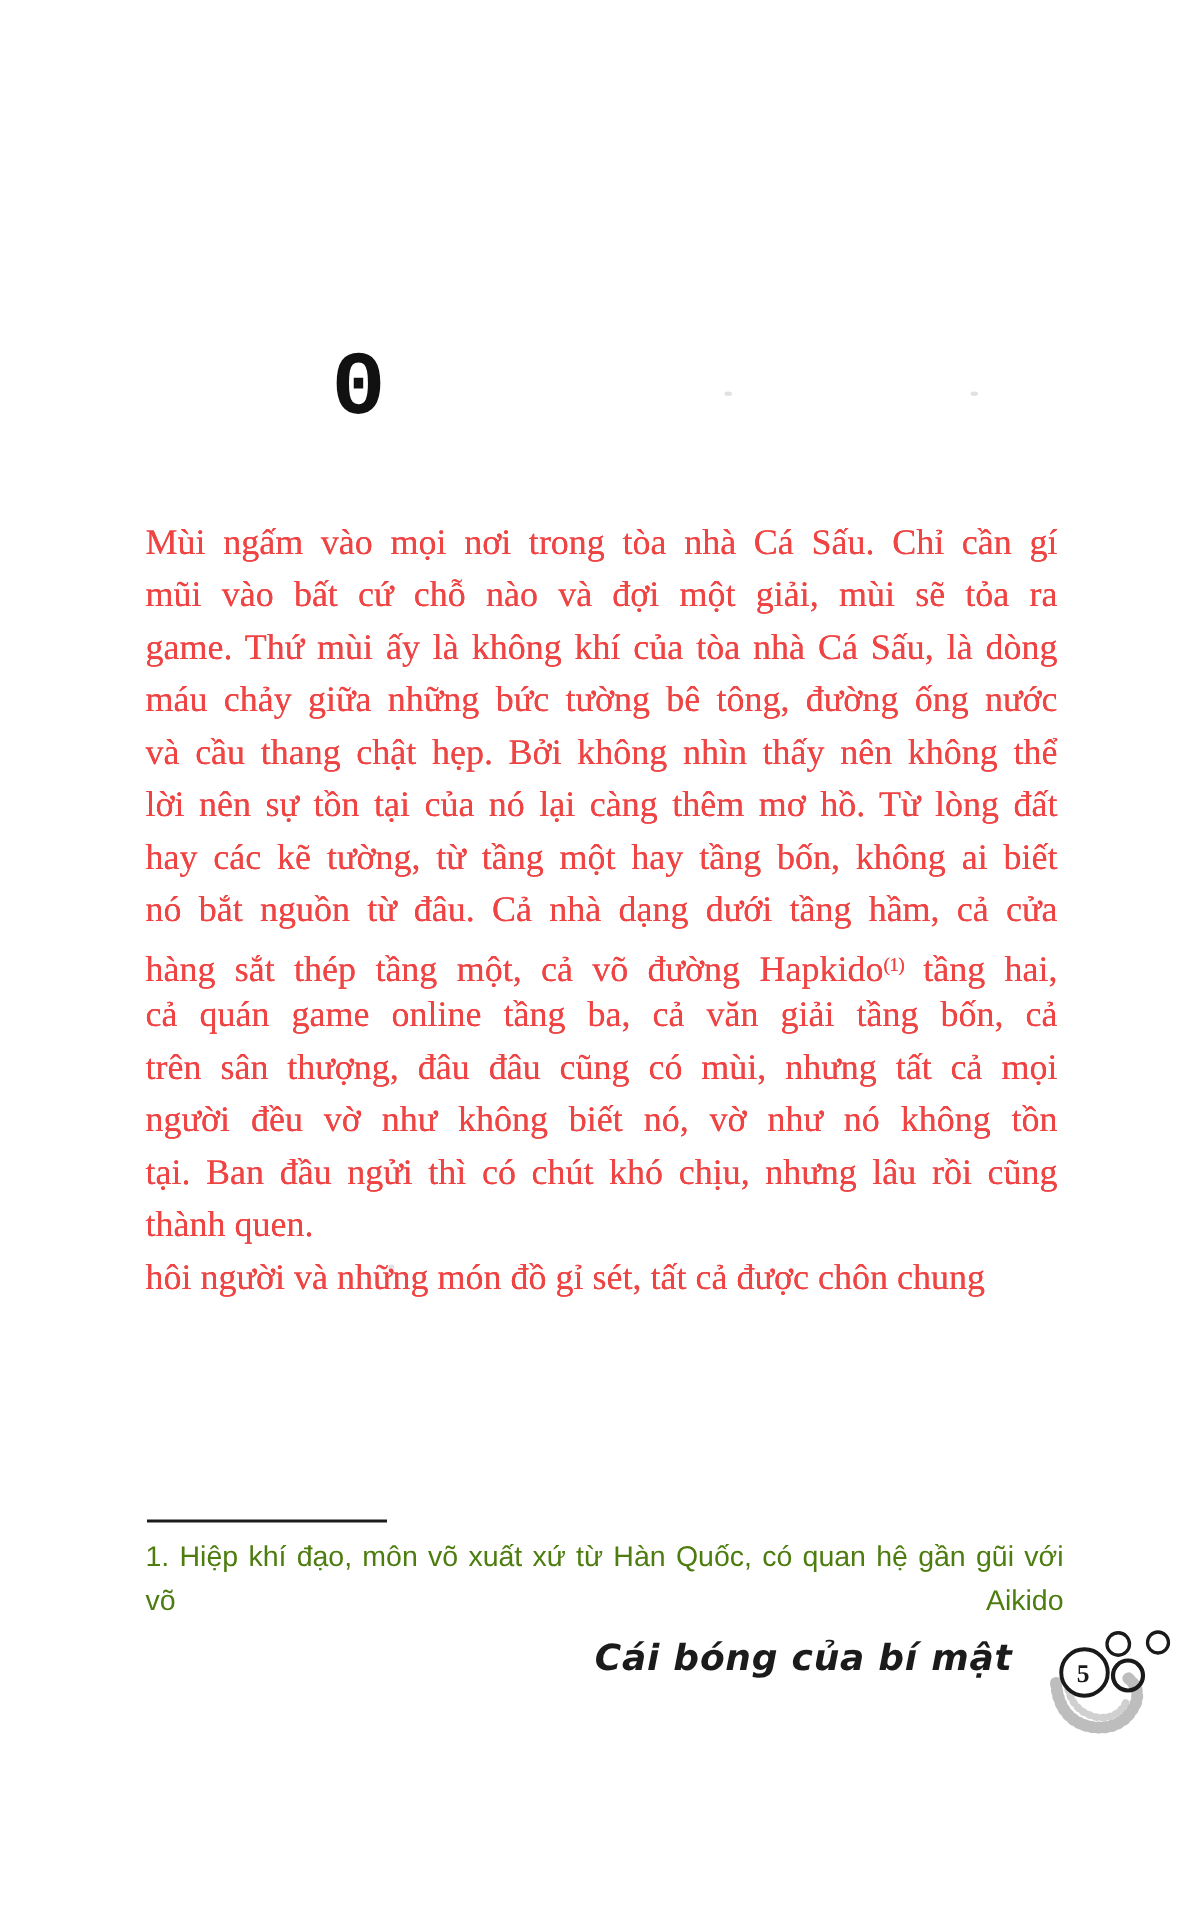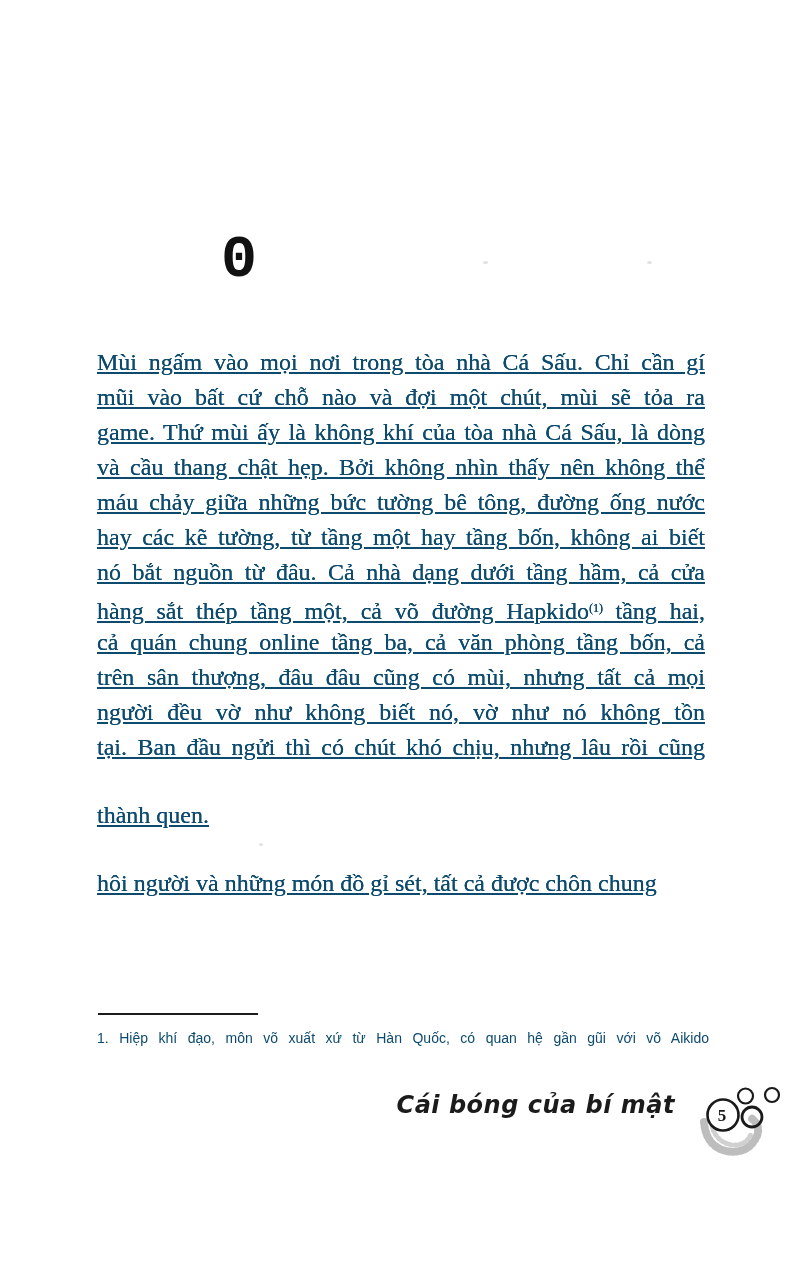"Mùi ngấm vào mọi nơi" .body-text { color: #0c4a6e -> #ef4444; text-decoration: underline -> none }
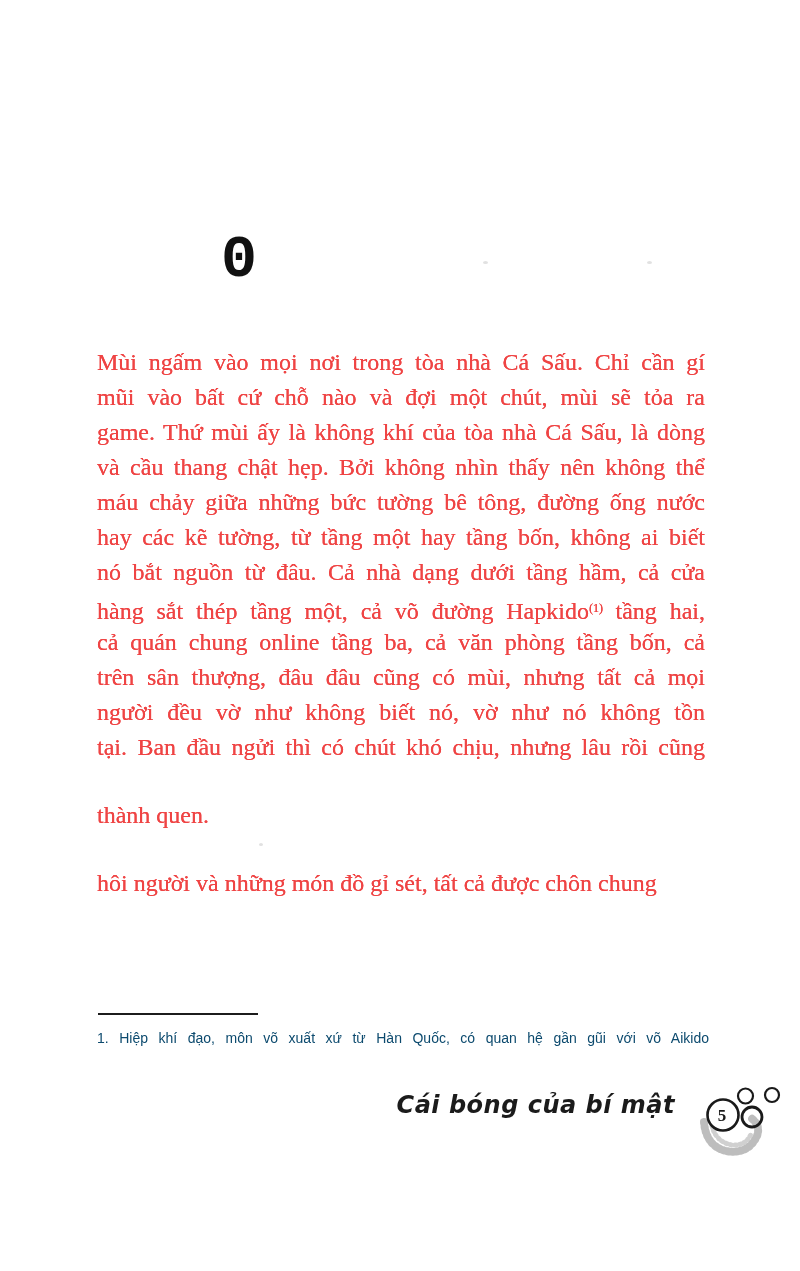"mũi vào bất cứ chỗ" div.bl { text: chút -> giải }
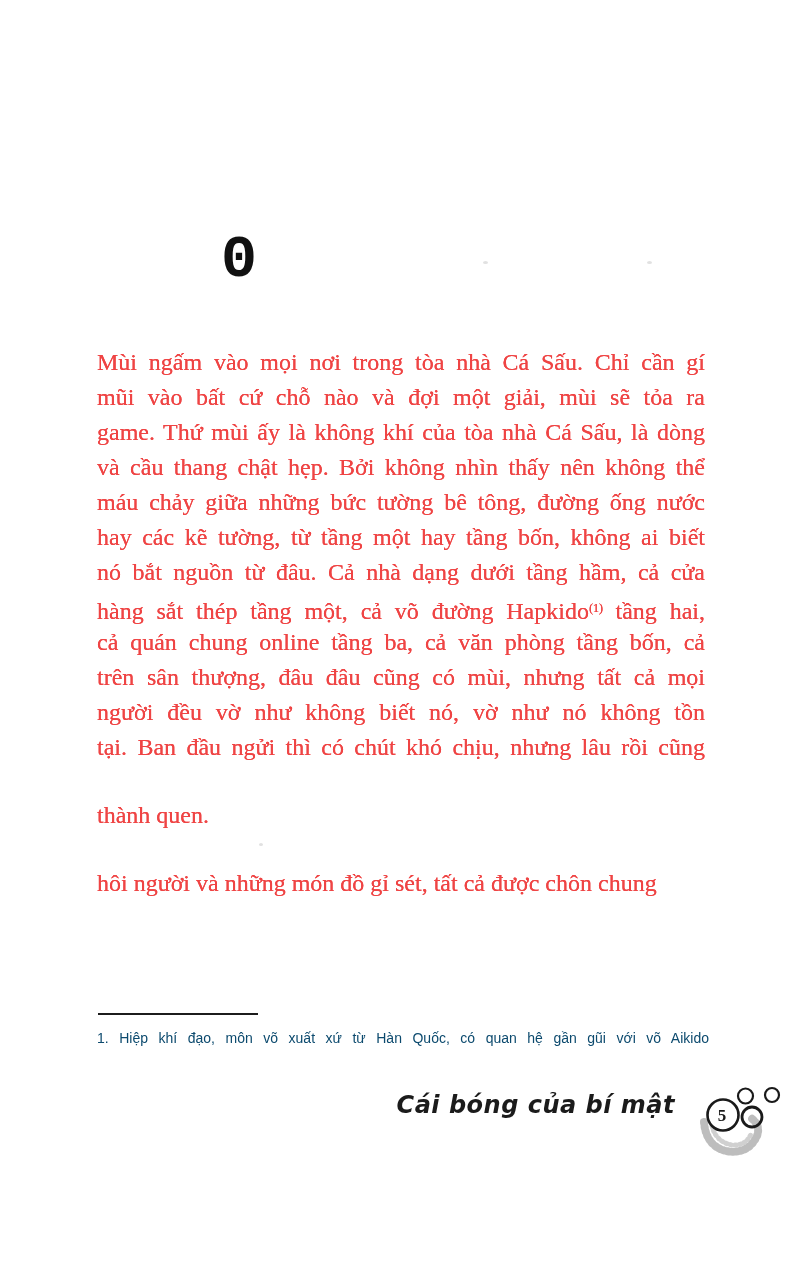"và cầu thang chật hẹp." div.bl { order: before "máu chảy giữa những bức" -> after "máu chảy giữa những bức" }
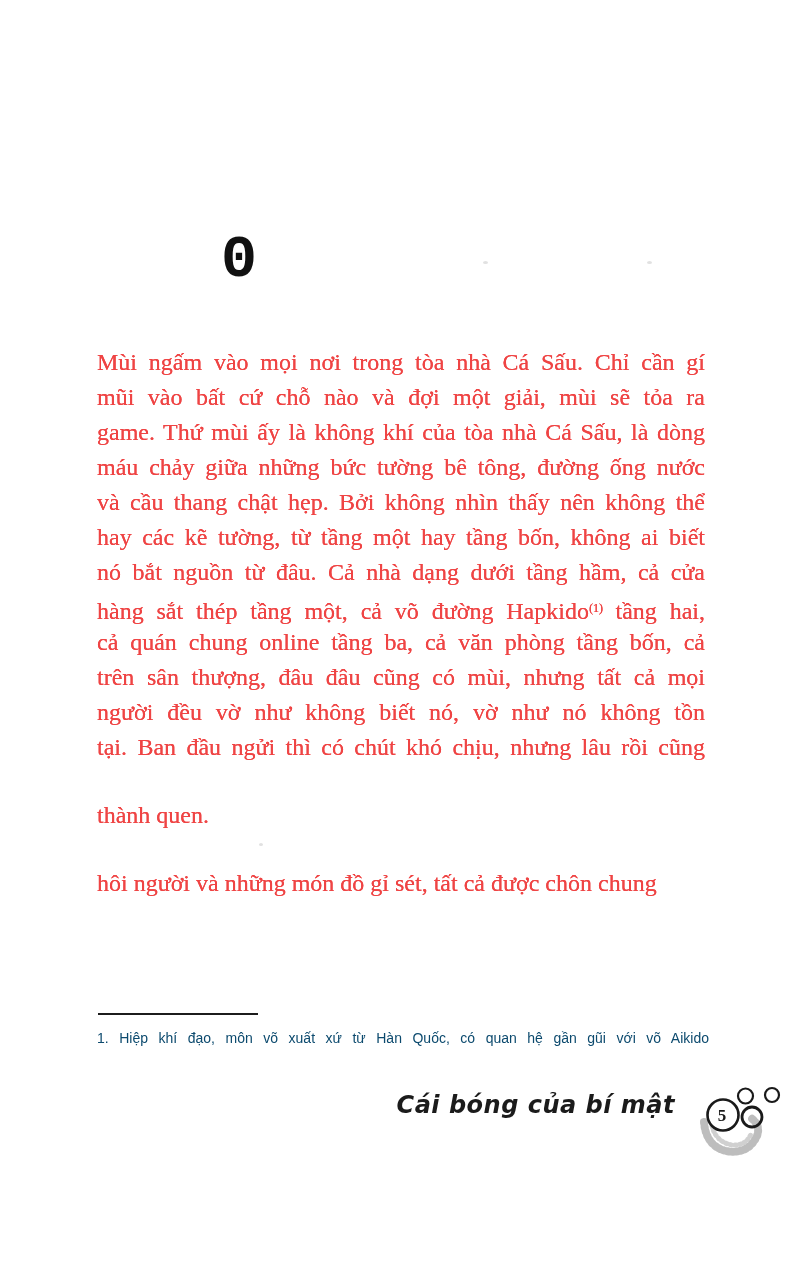"lời nên sự tồn tại" div.bl { html: none -> <div>lời nên sự tồn tại của nó lại càng thêm mơ hồ. Từ lòng đất</div> }
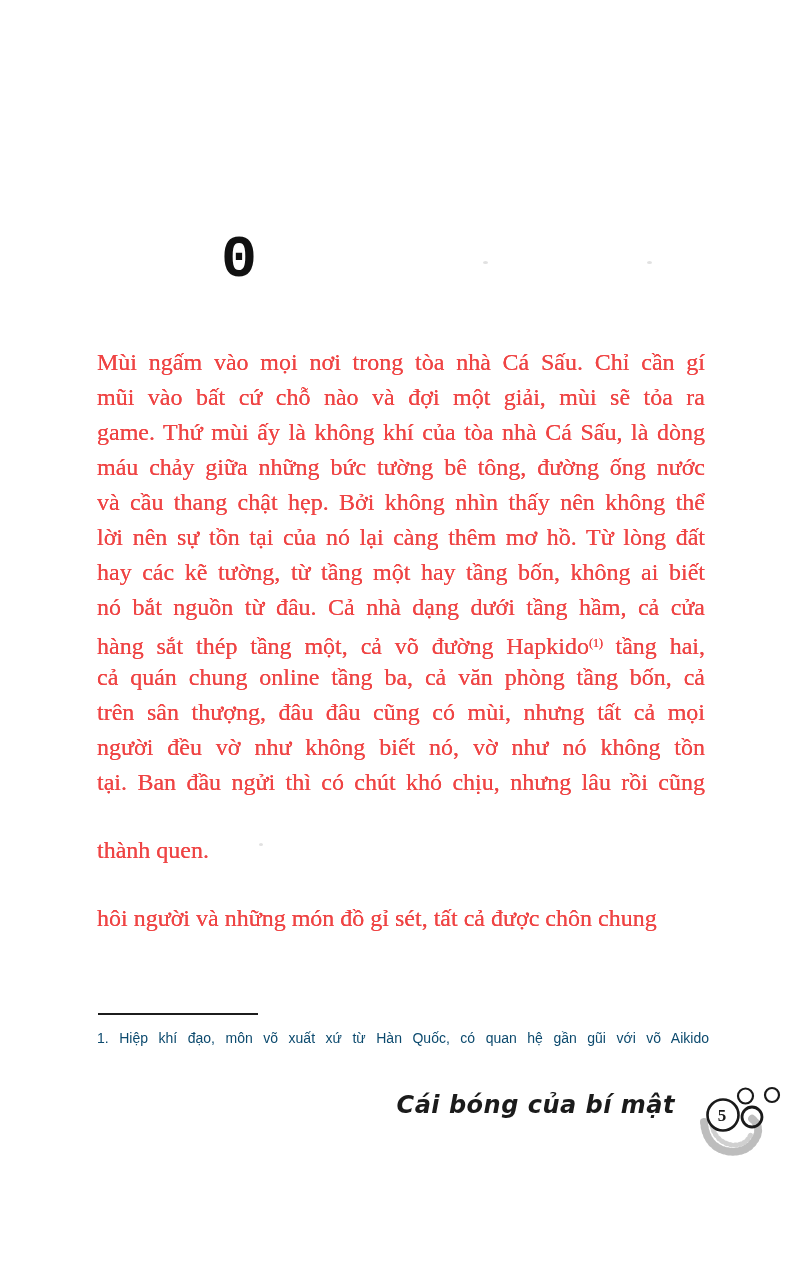"cả quán chung online tầng" div.bl { text: chung online tầng ba, cả văn phòng -> game online tầng ba, cả văn giải }
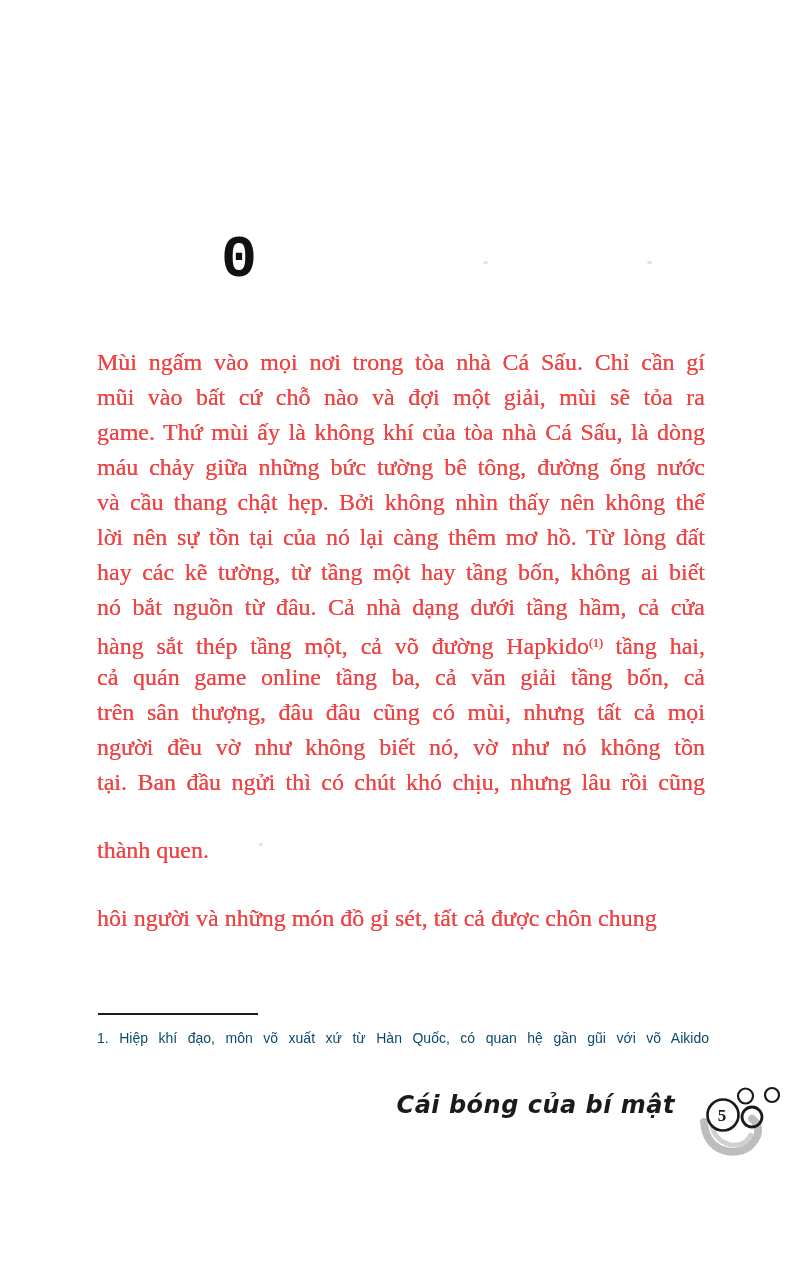"thành quen." .bl.end { margin-top: 33px -> none }
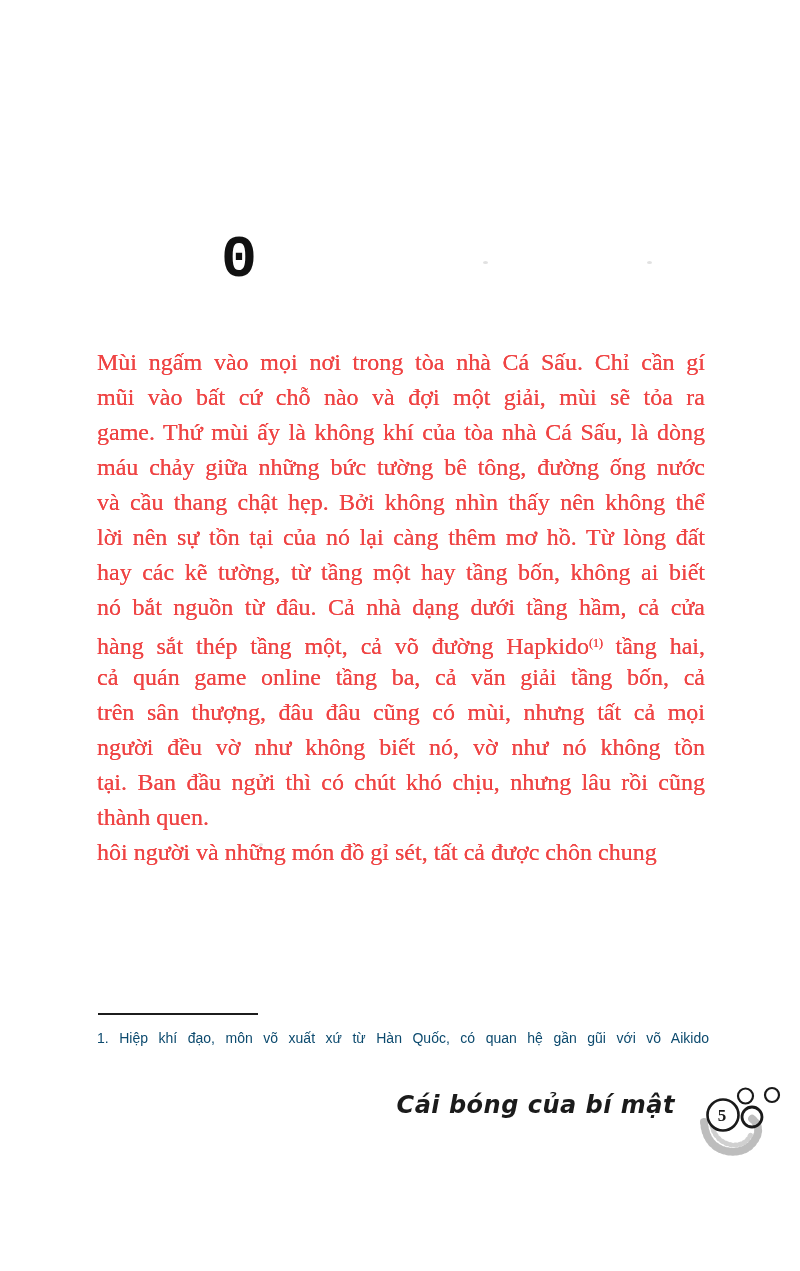"1. Hiệp khí đạo, môn" .footnote { color: #0c4a6e -> #4d7c0f; font-size: 14px -> 19px }
